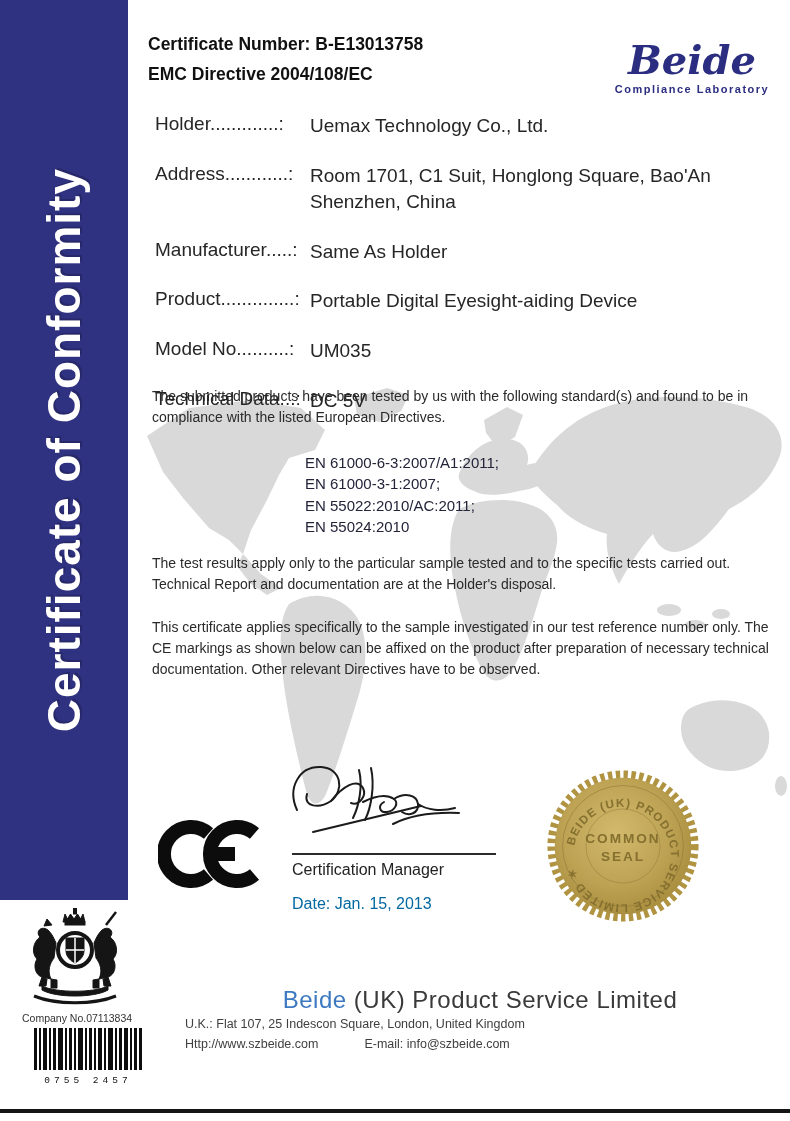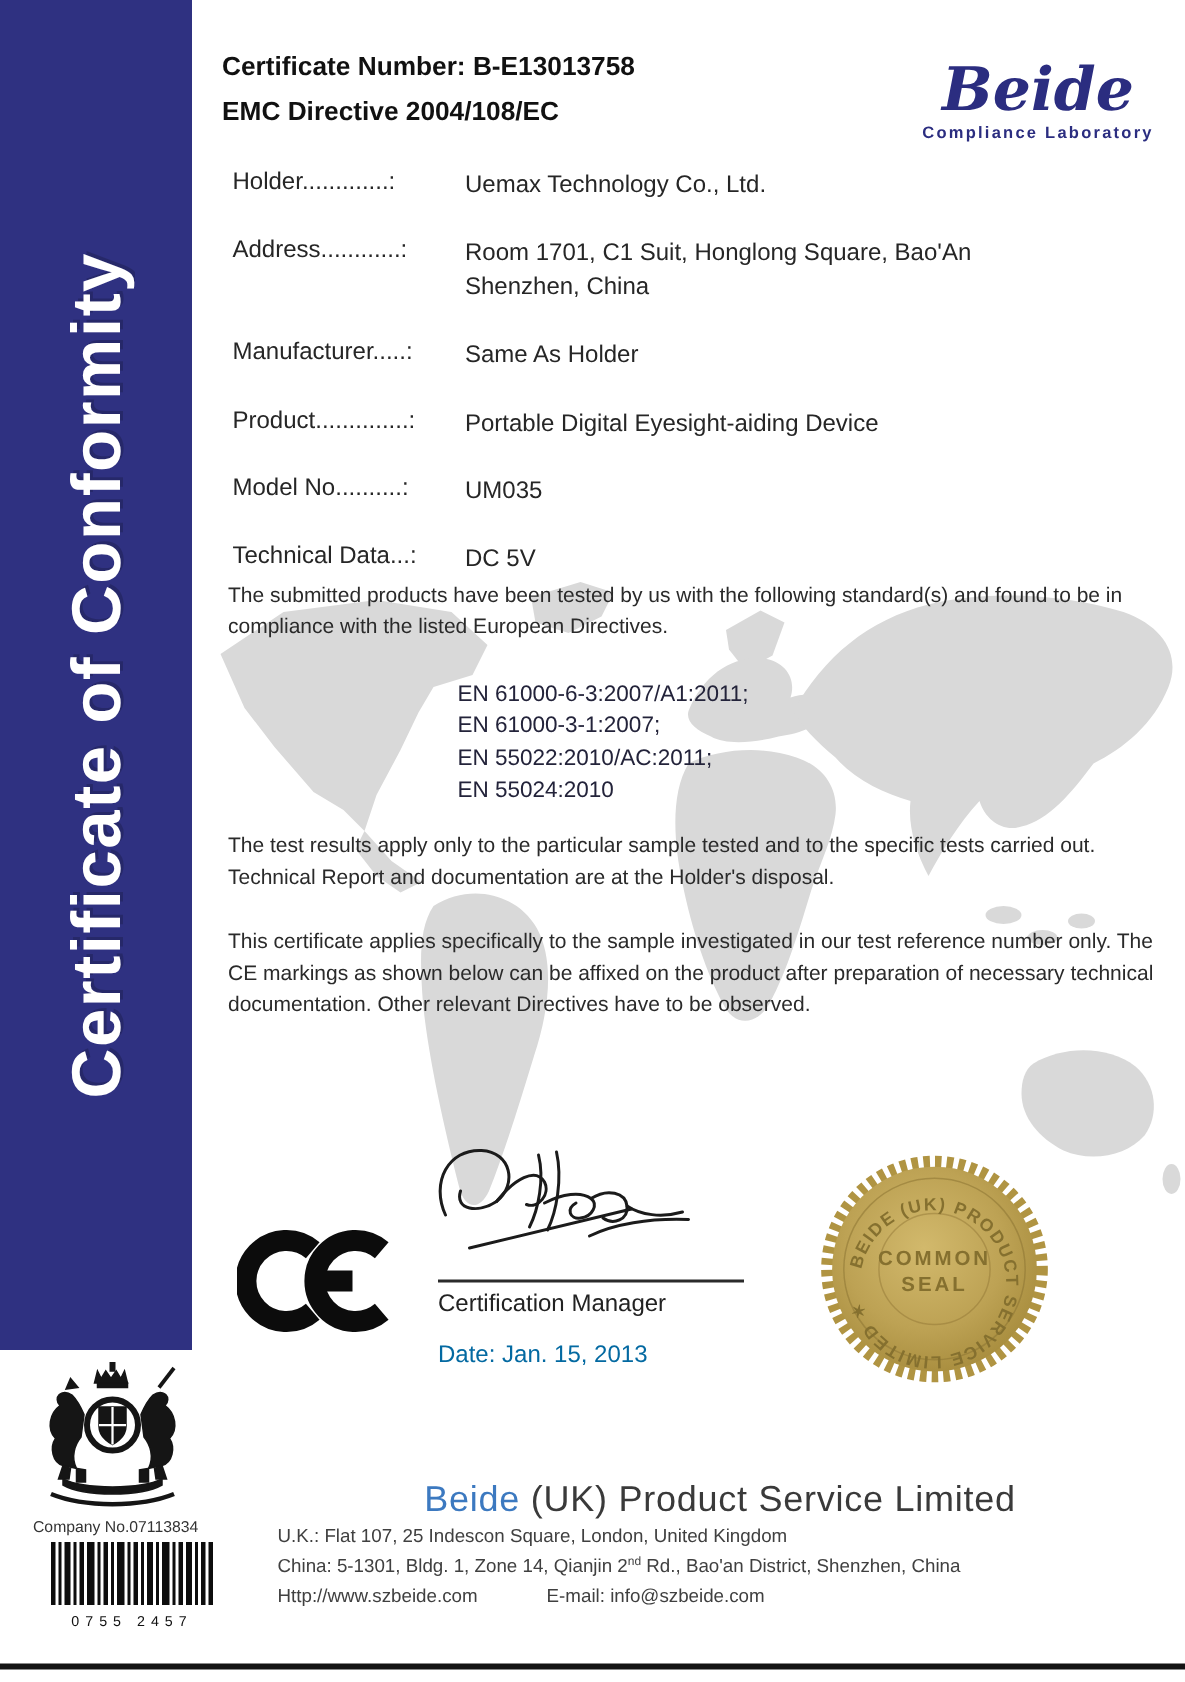"Holder.............:" .field-row { font-size: 16px -> 19px }
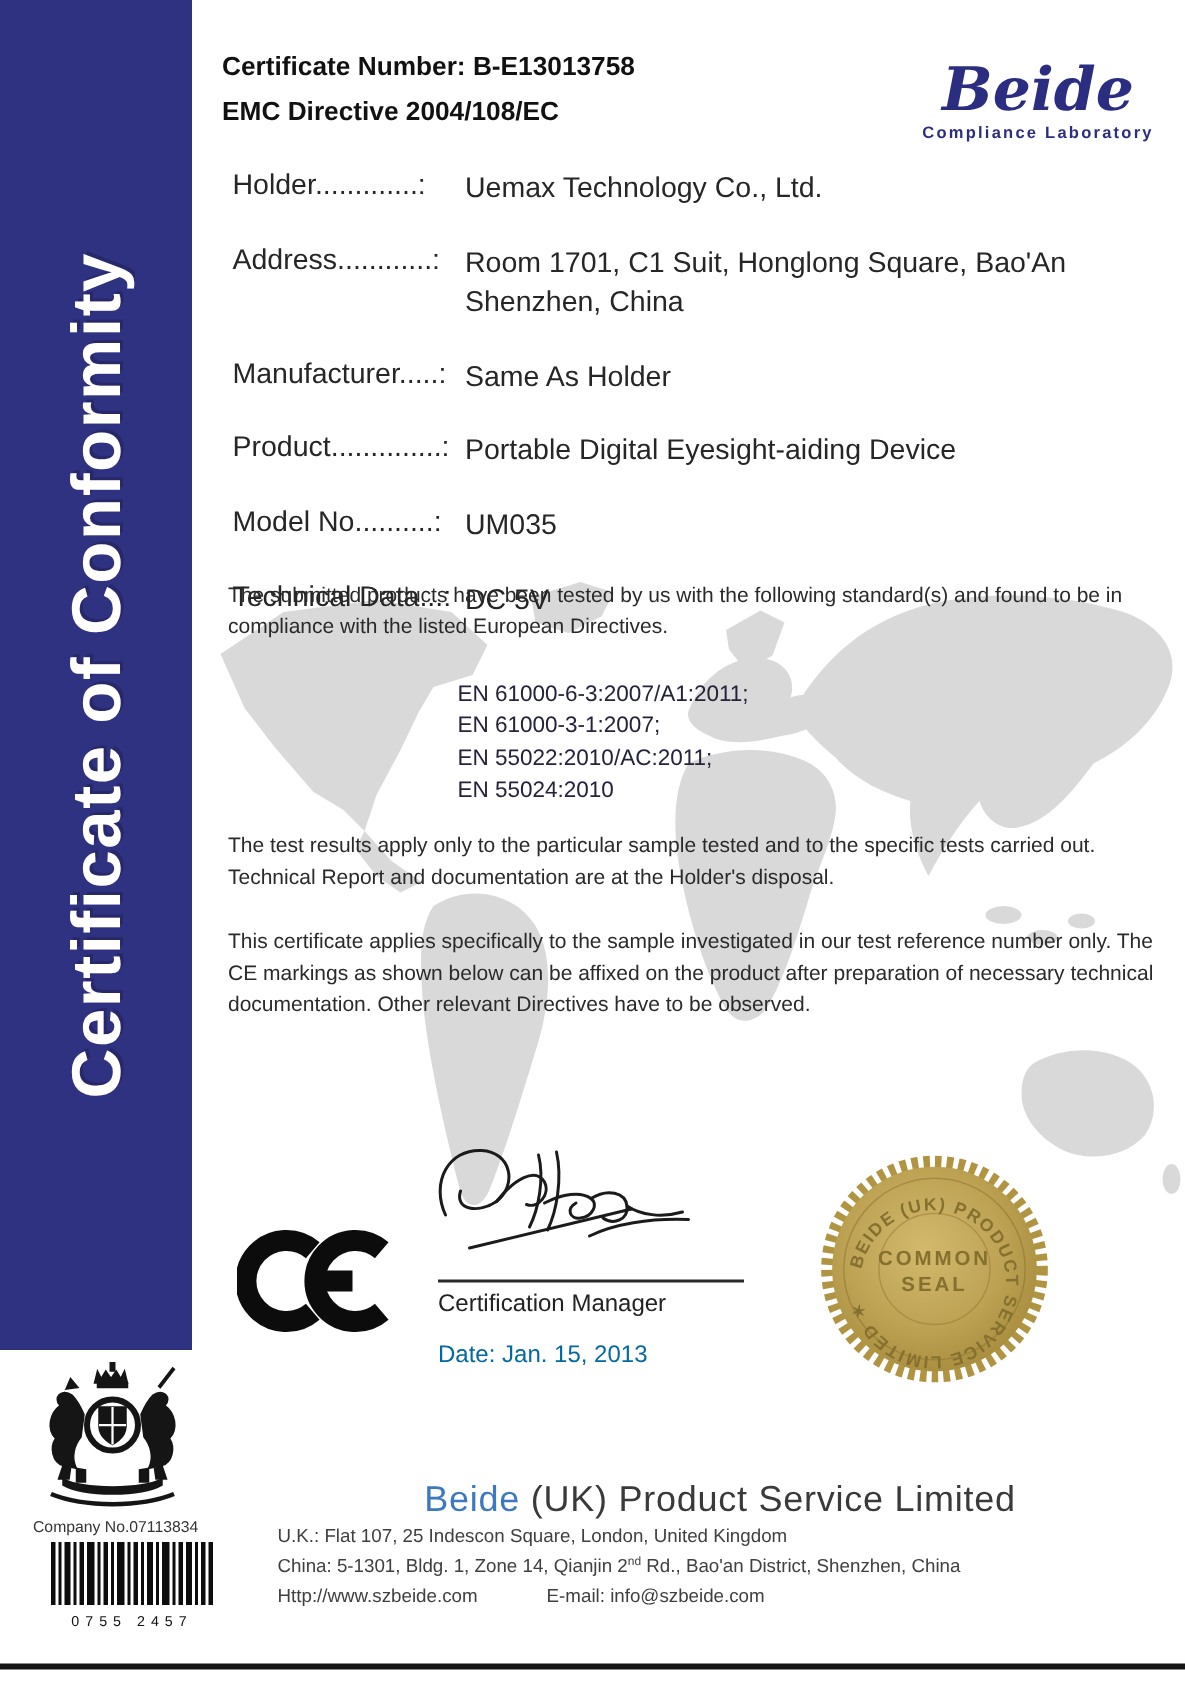"China: 5-1301, Bldg. 1, Zone" div.foot-line { html: <div> <span>China: 5-1301, Bldg. 1, Zone 14, Qianjin 2</span><sup>nd</sup><span> Rd., Bao'an District, Shenzhen, China</span> </div> -> none }
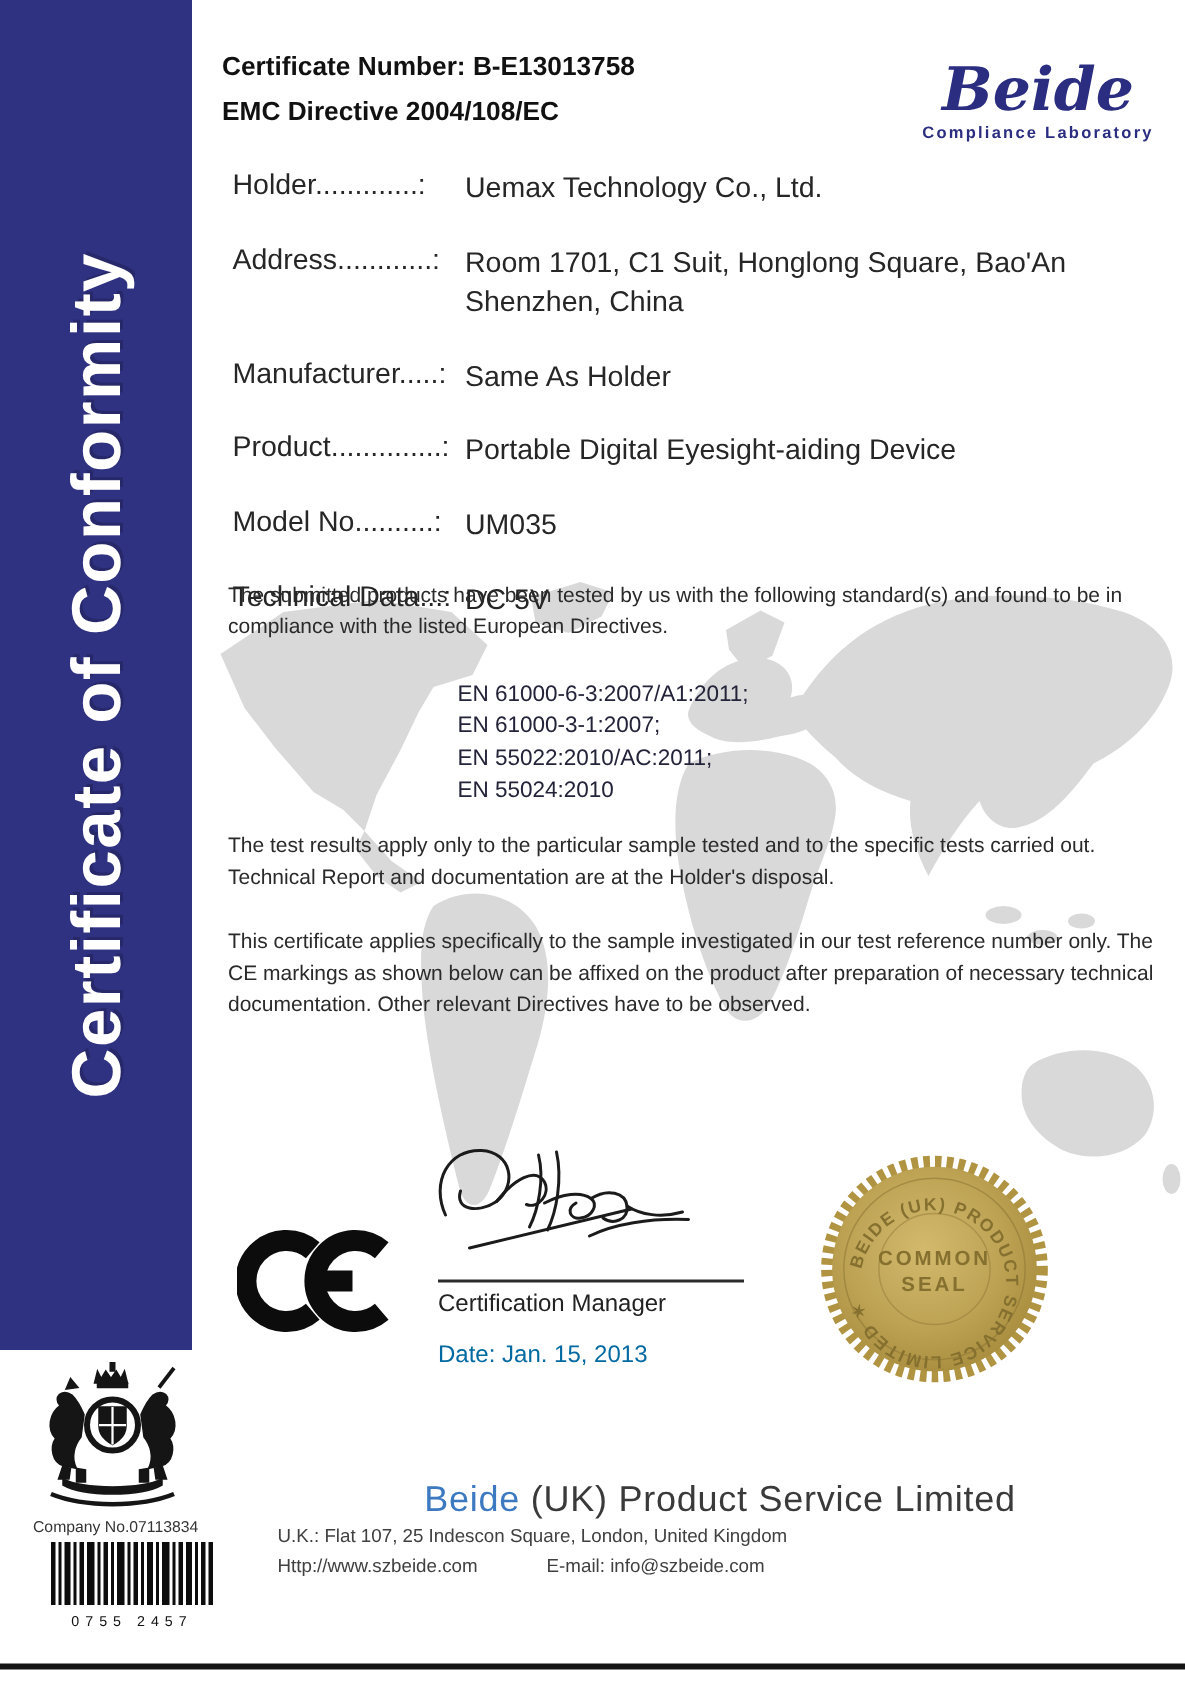"0755 2457" .barcode-digits { font-family: Liberation Sans, sans-serif -> Liberation Mono, monospace }
